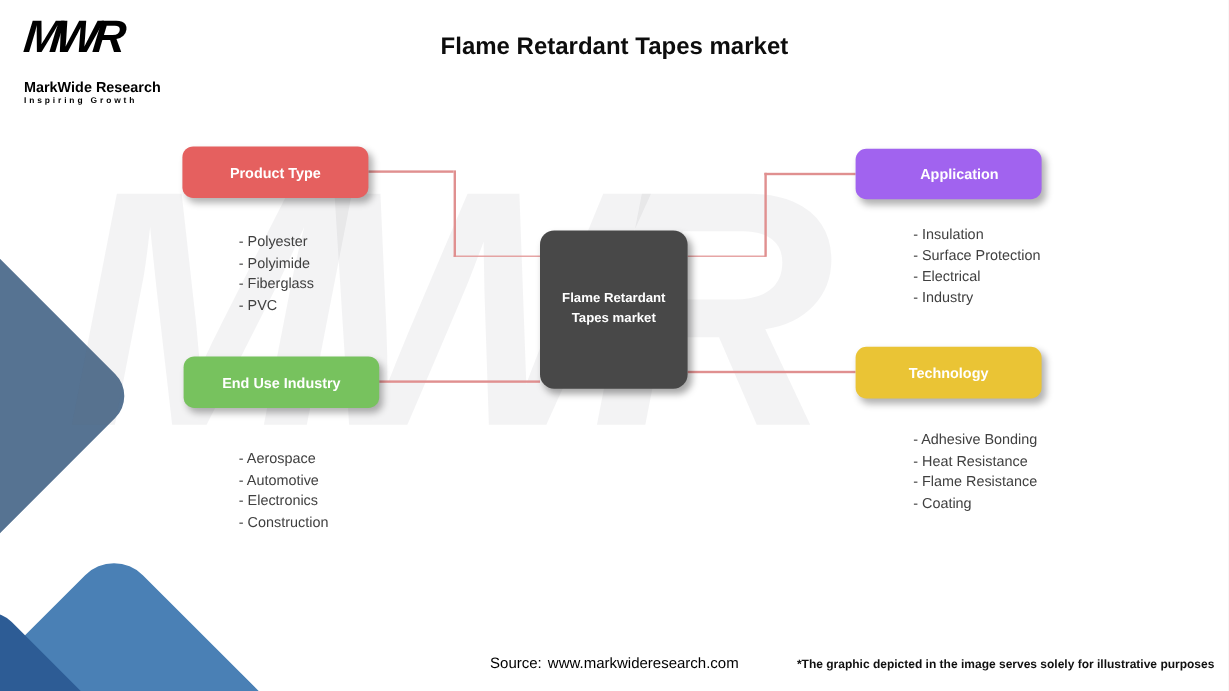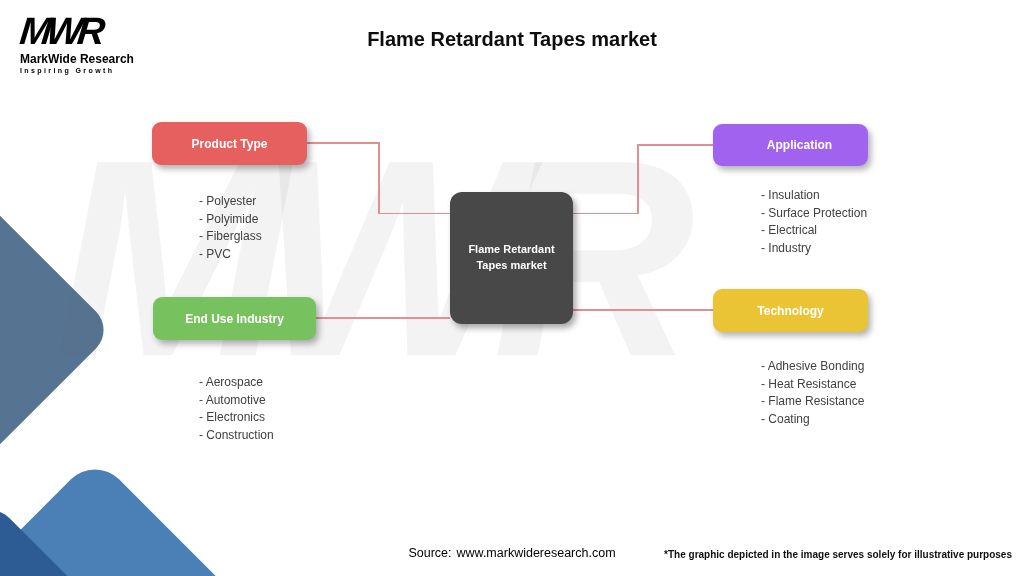"MarkWide Research" .logo-name { margin-top: 2px -> 16px }
